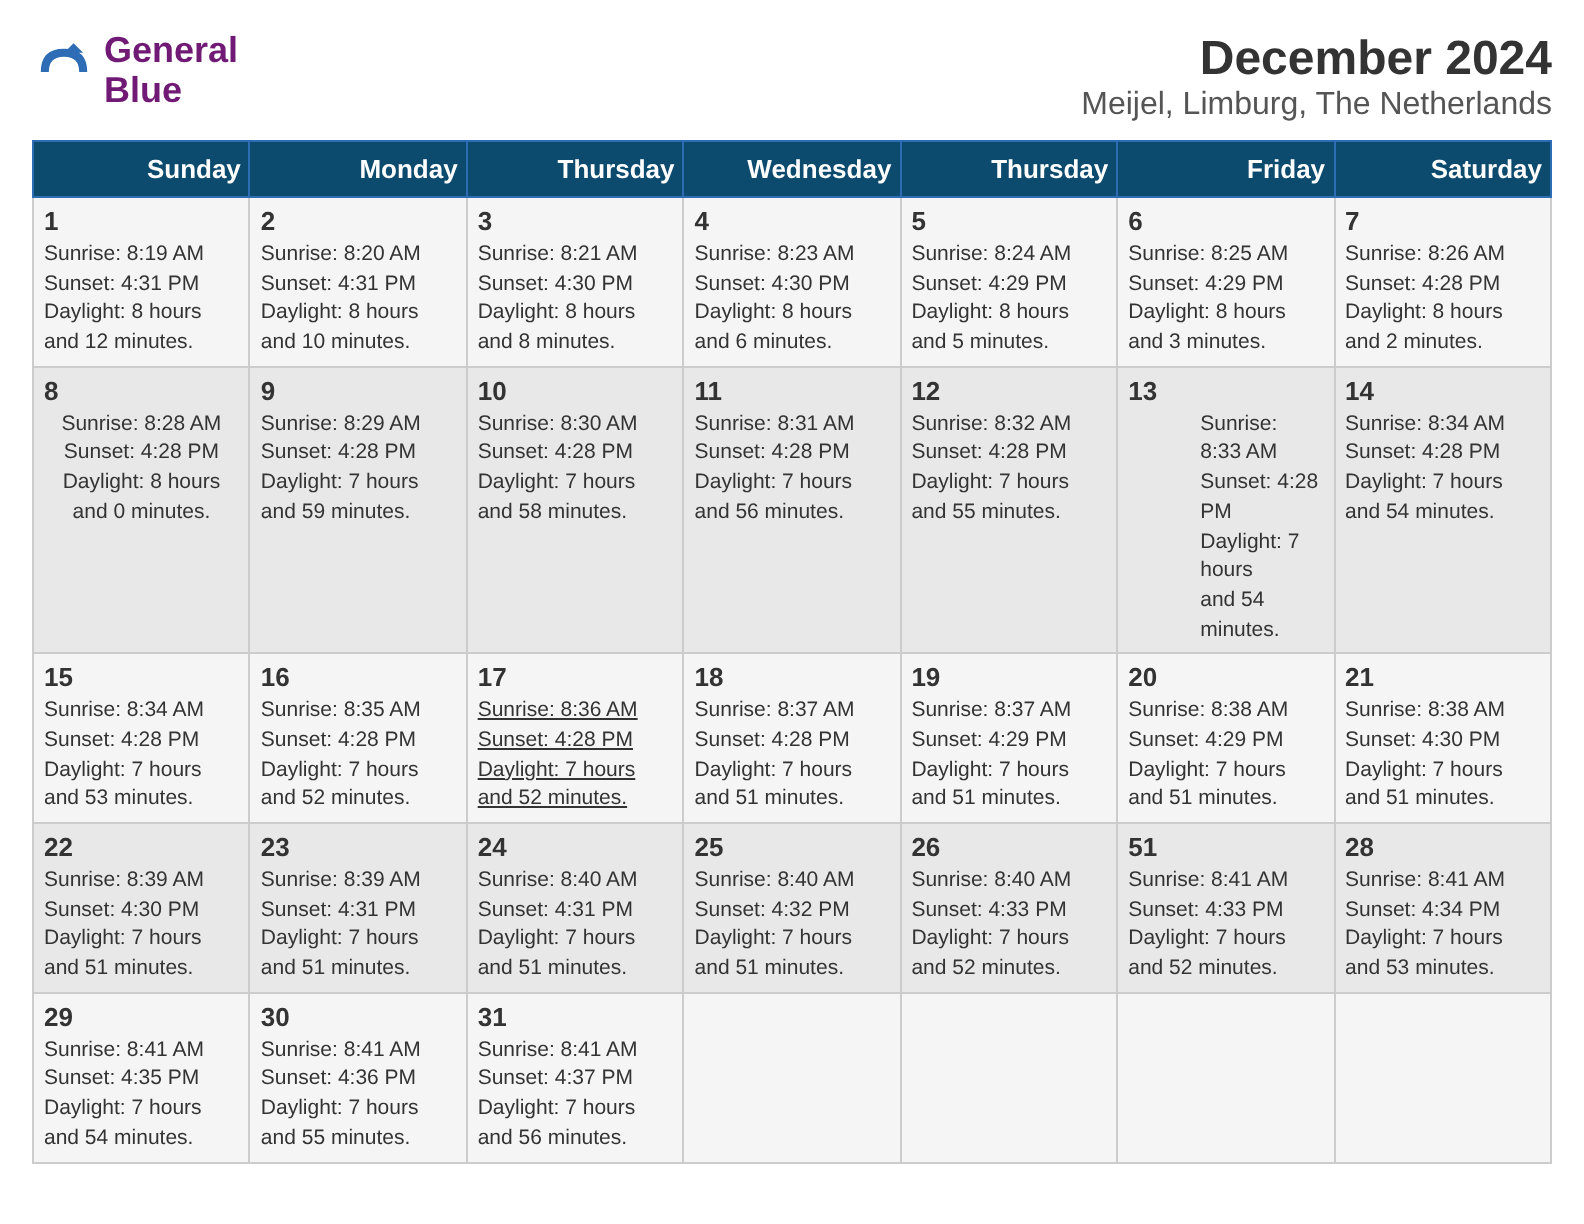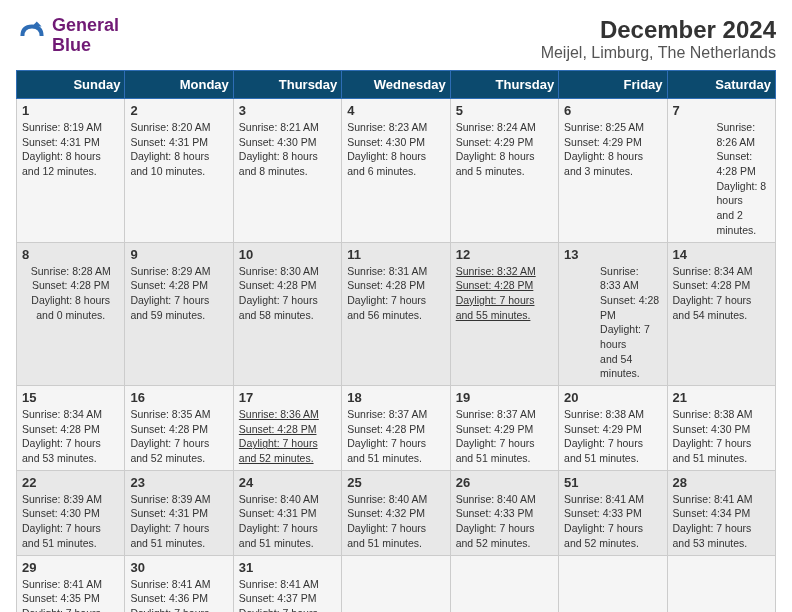"Sunrise: 8:26 AM" div.day-info { margin-left: 44px -> none }
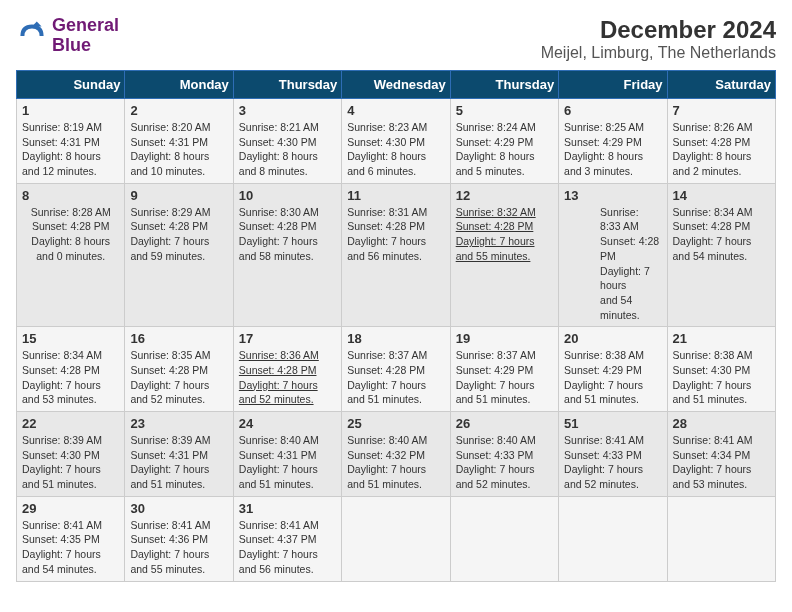"Sunrise: 8:32 AM" div.day-info { text-decoration: underline -> none }
